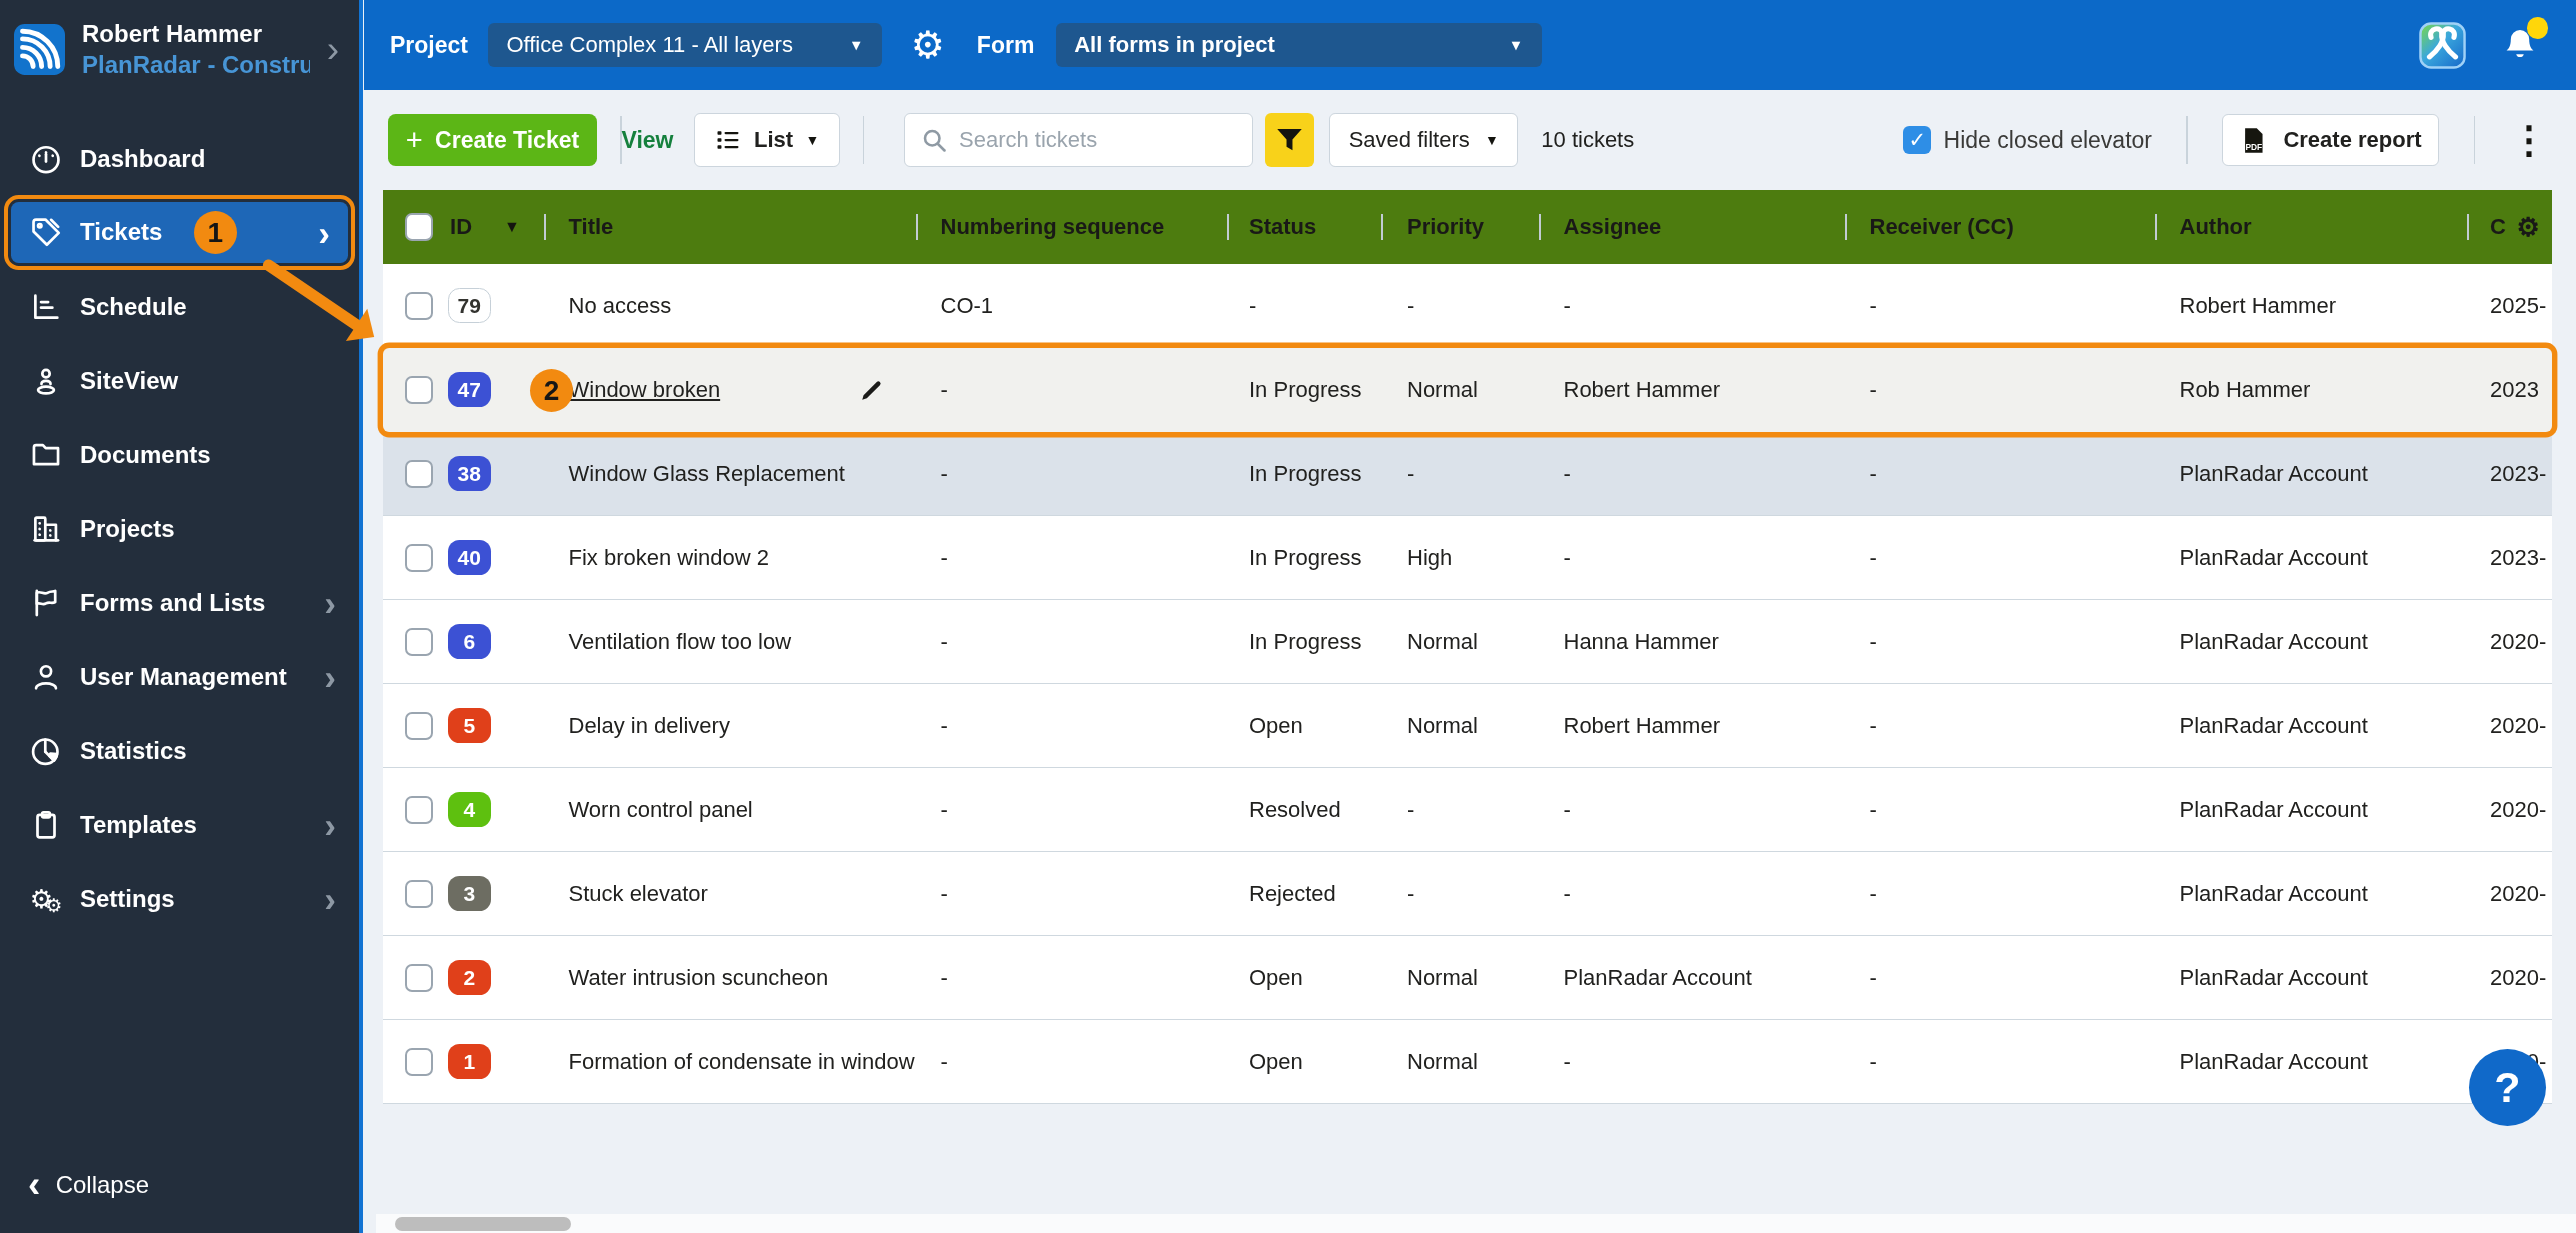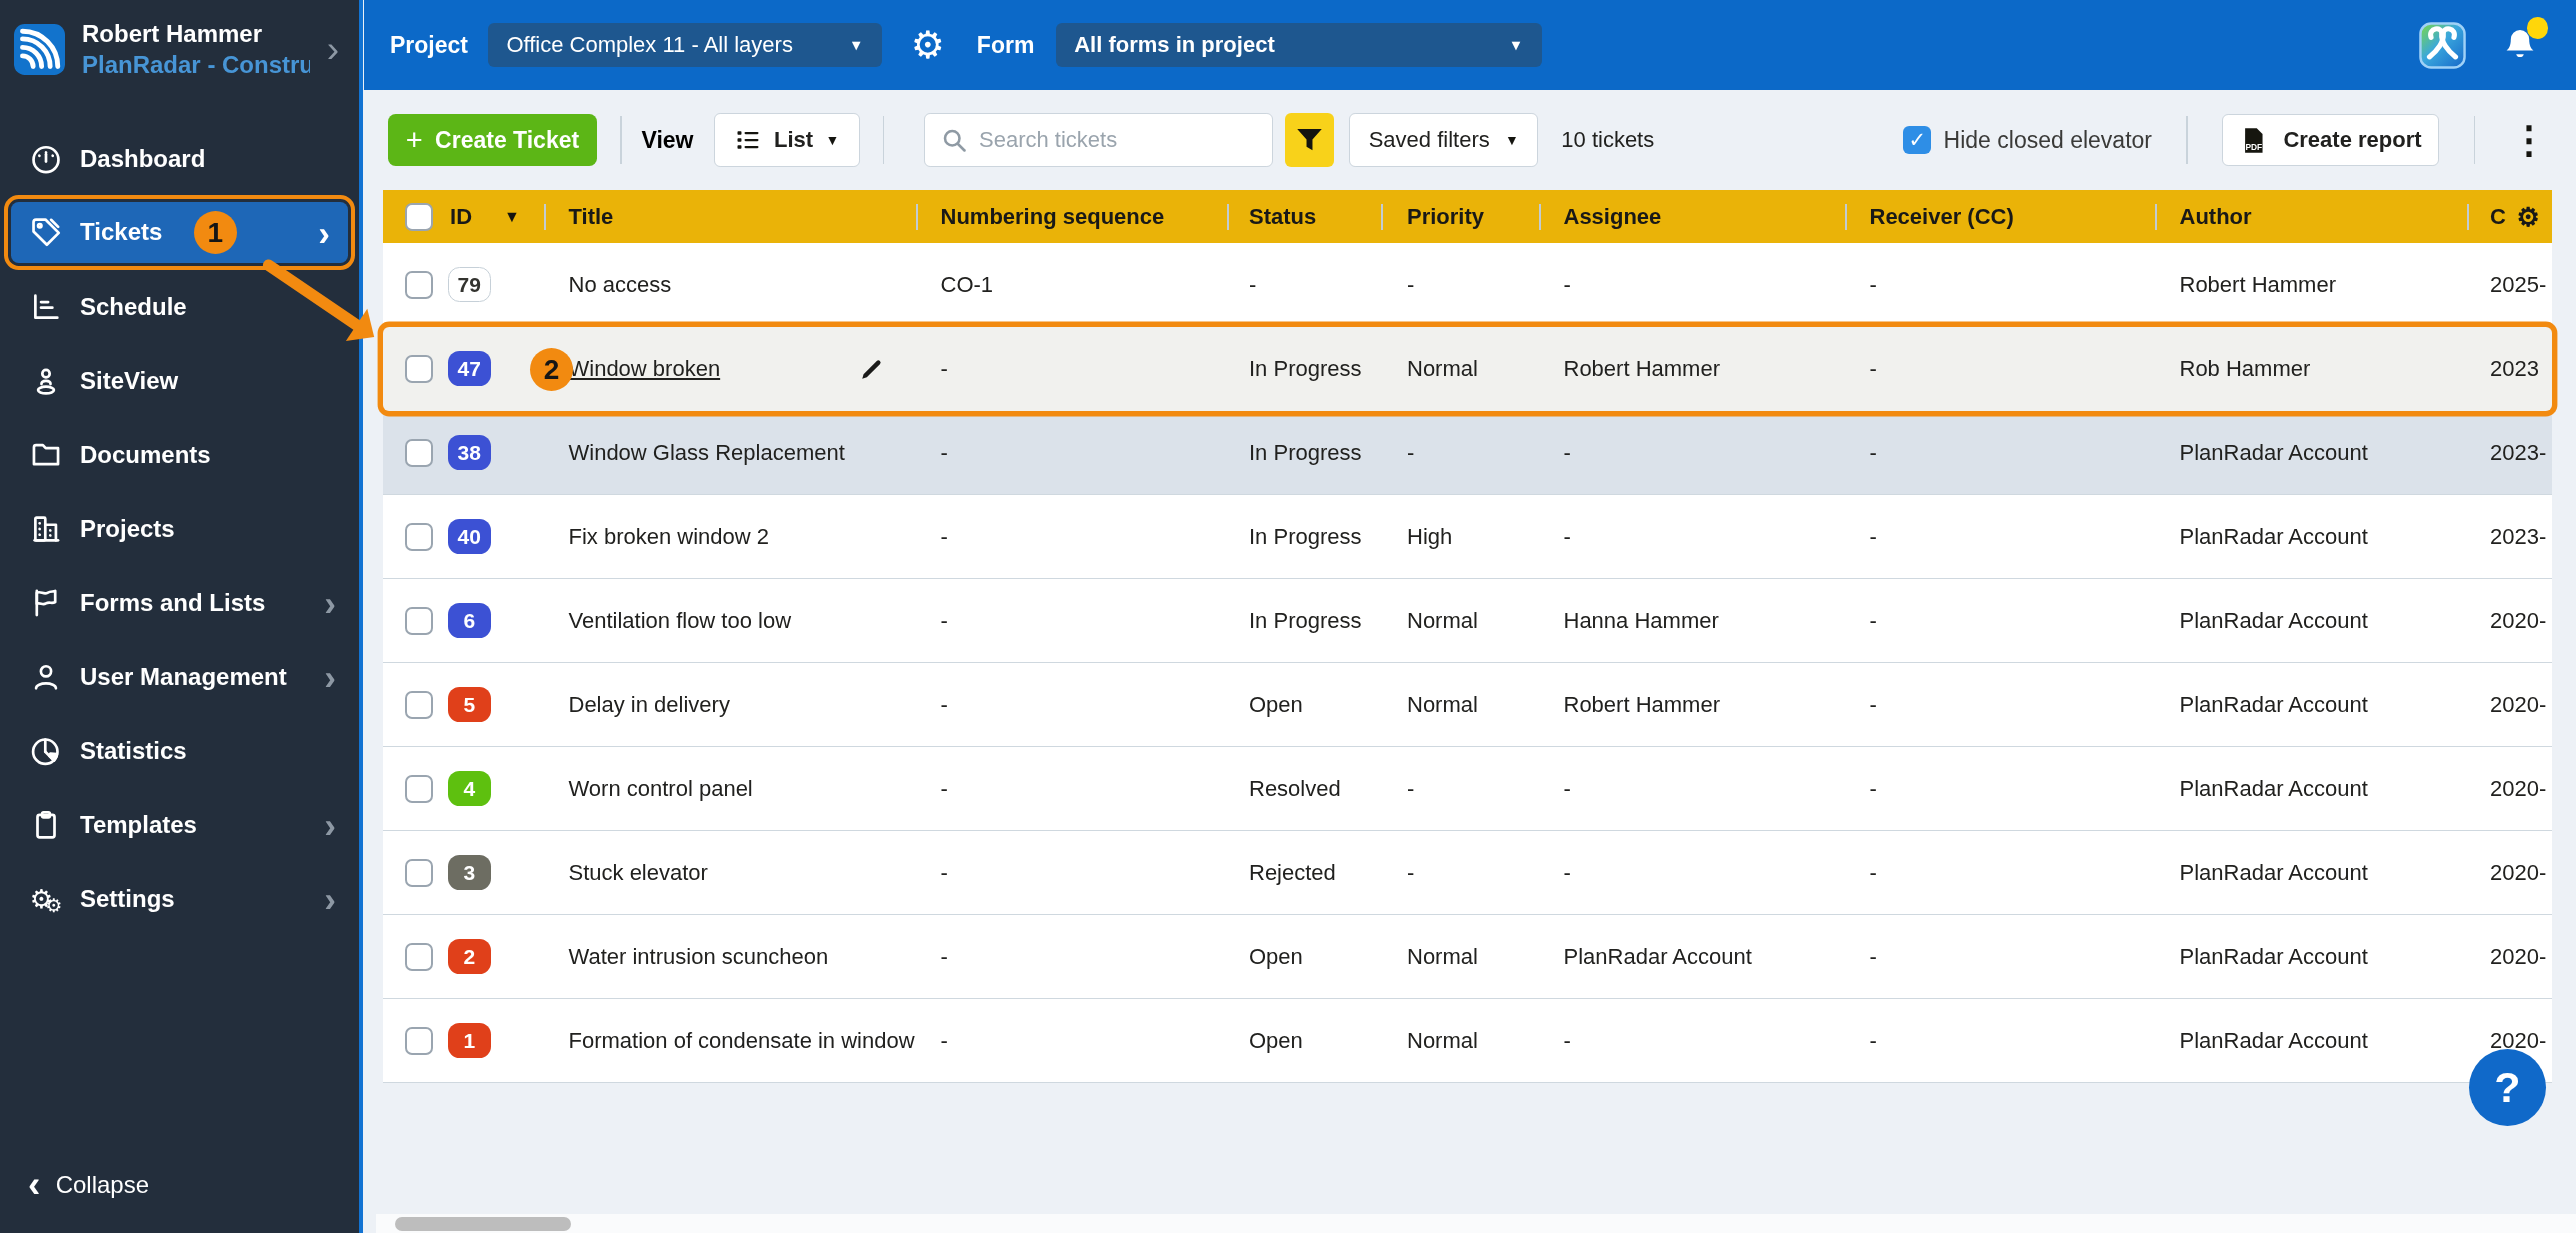"View" .view-lbl { color: #000000 -> #15803d; margin-left: 20px -> none }
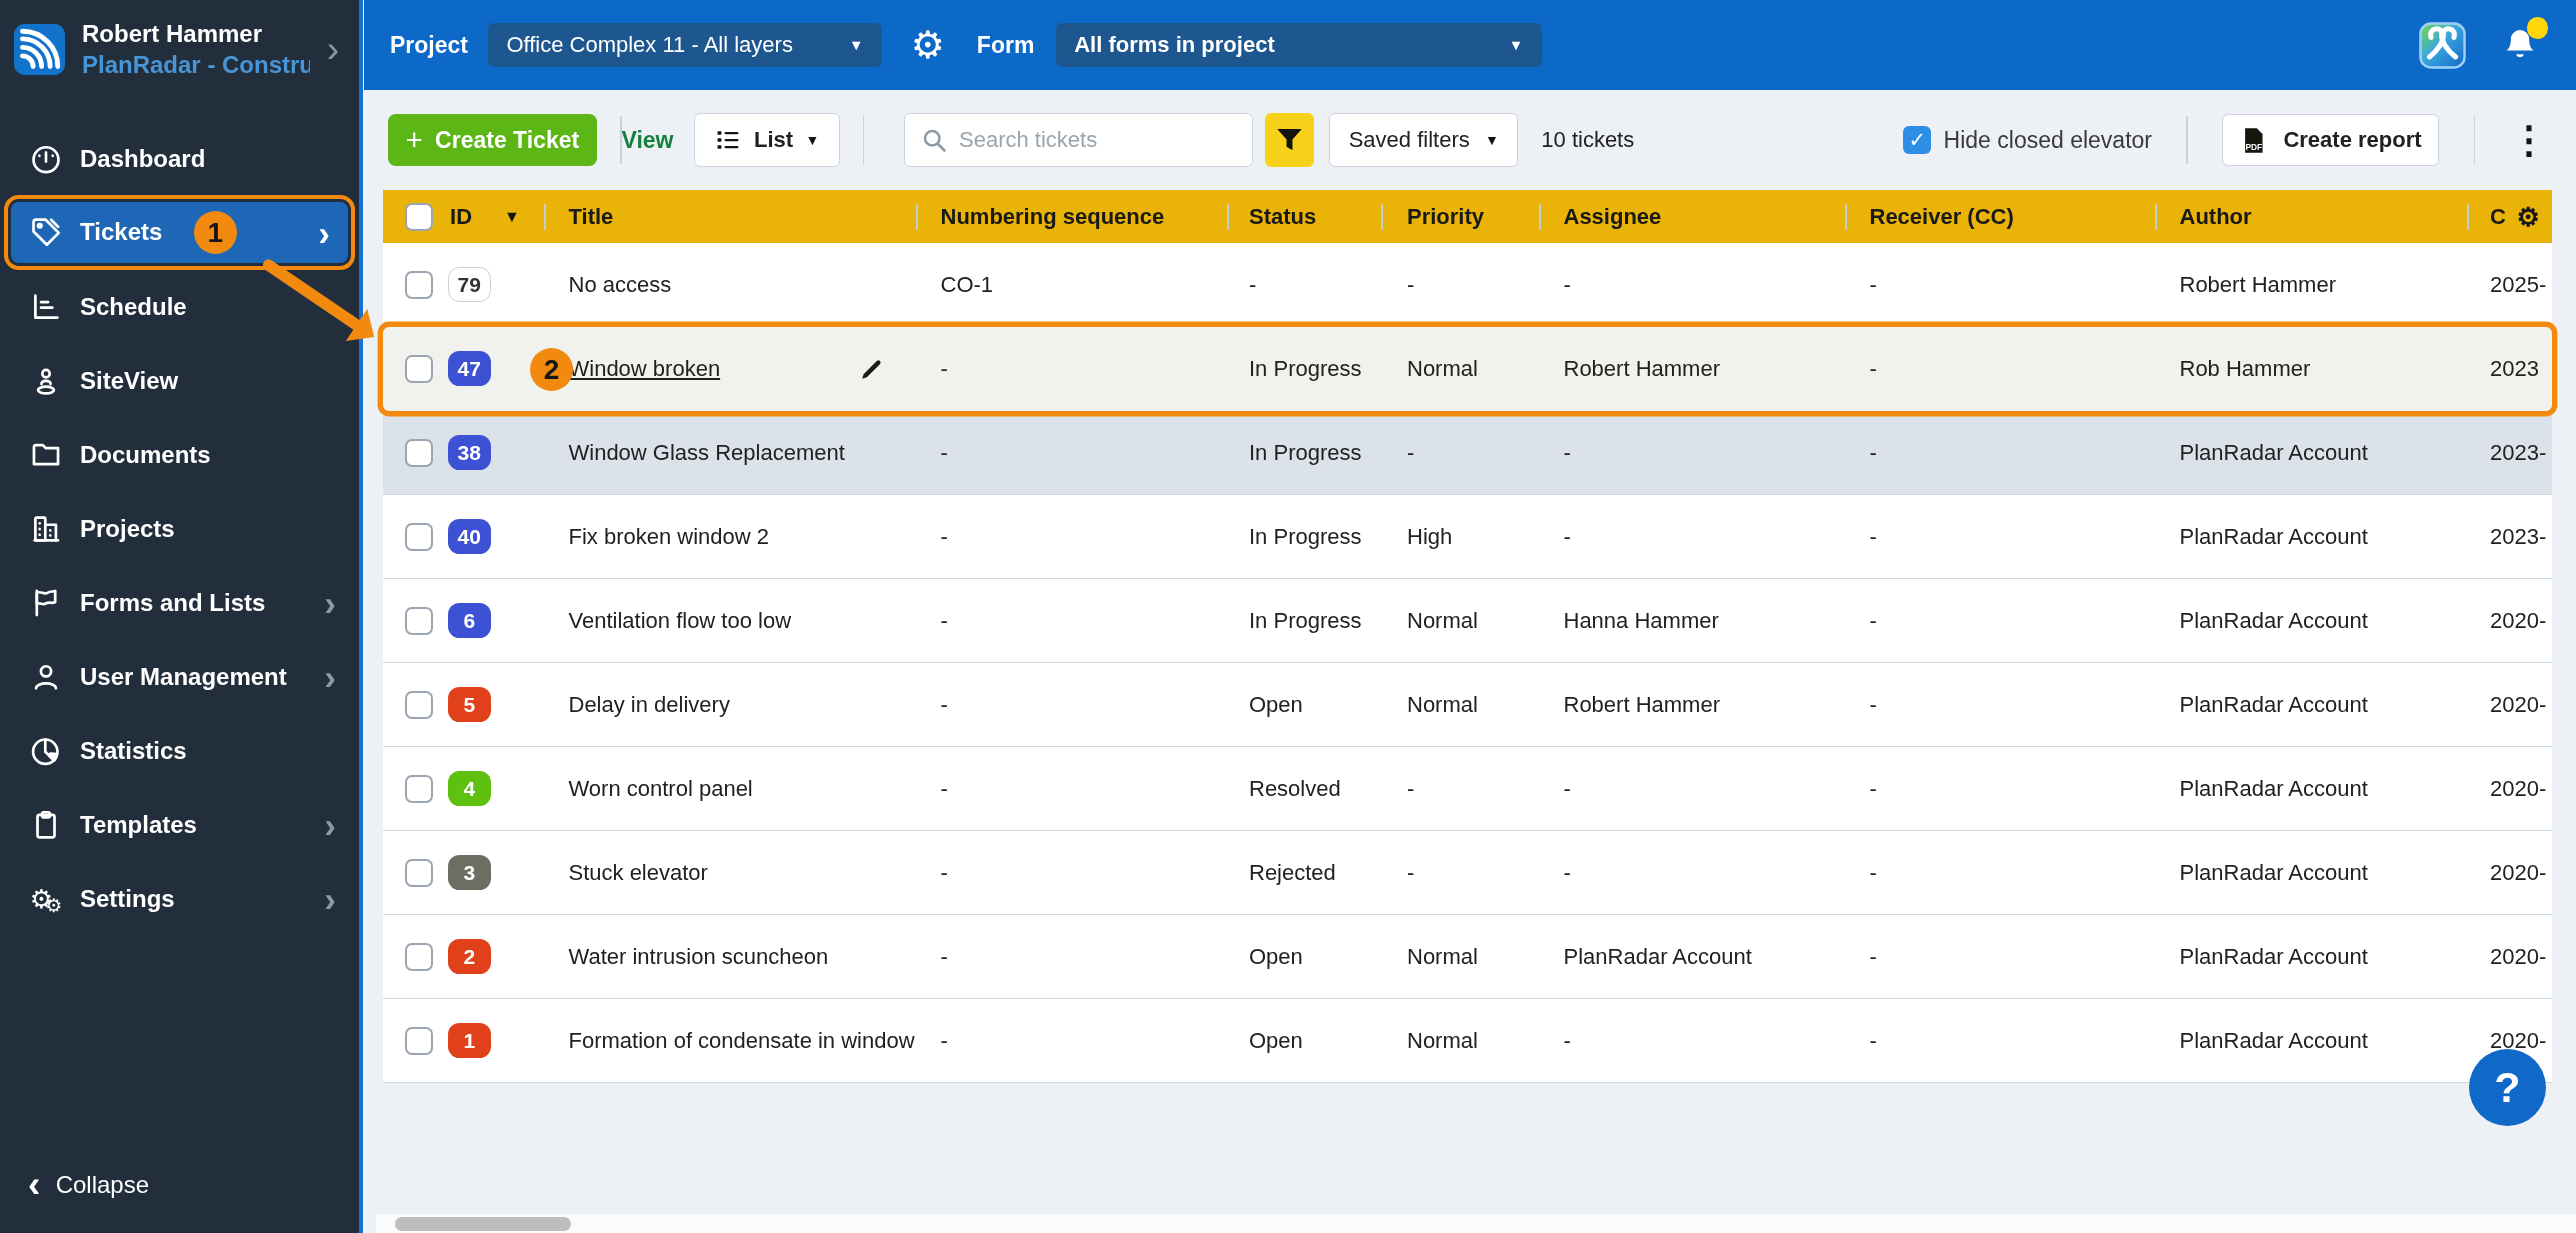"ID" .thead { background: #eab308 -> #4d7c0f; height: 53px -> 74px }
